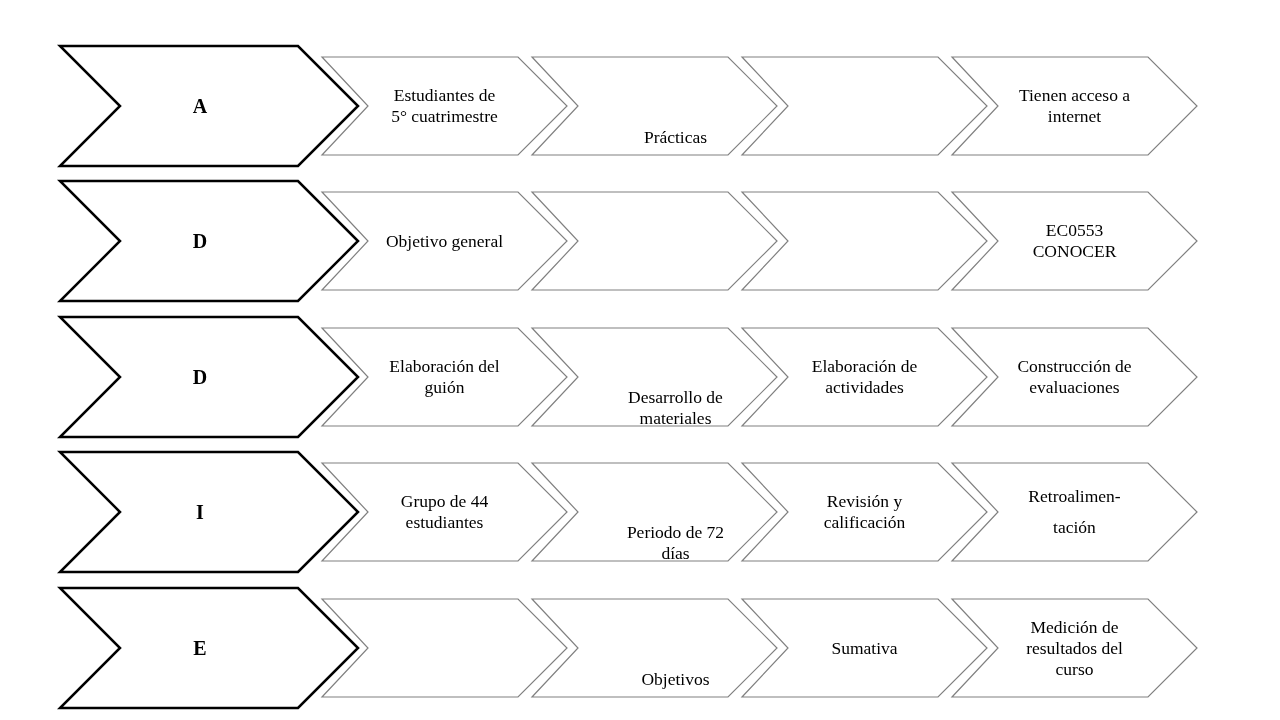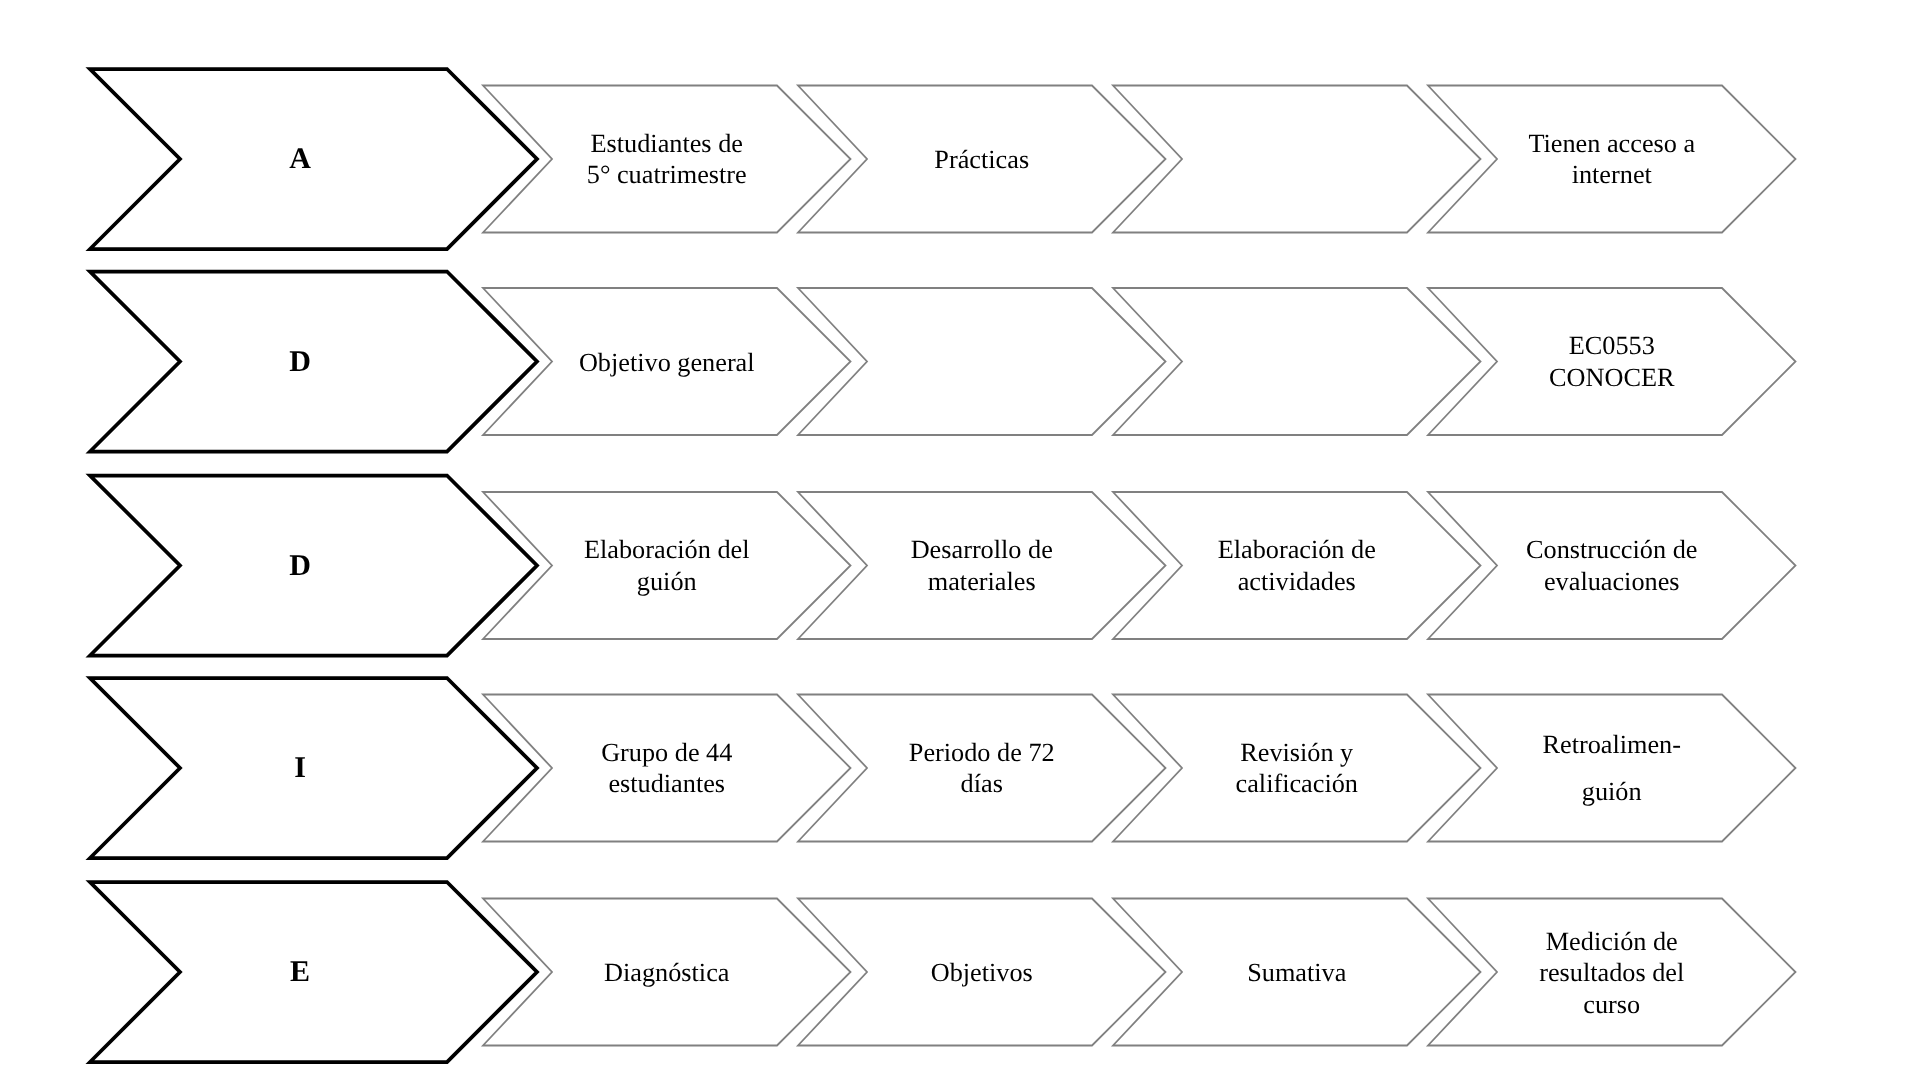"Prácticas" .c2 { left: 557px -> 578px; margin-top: none -> 31px }
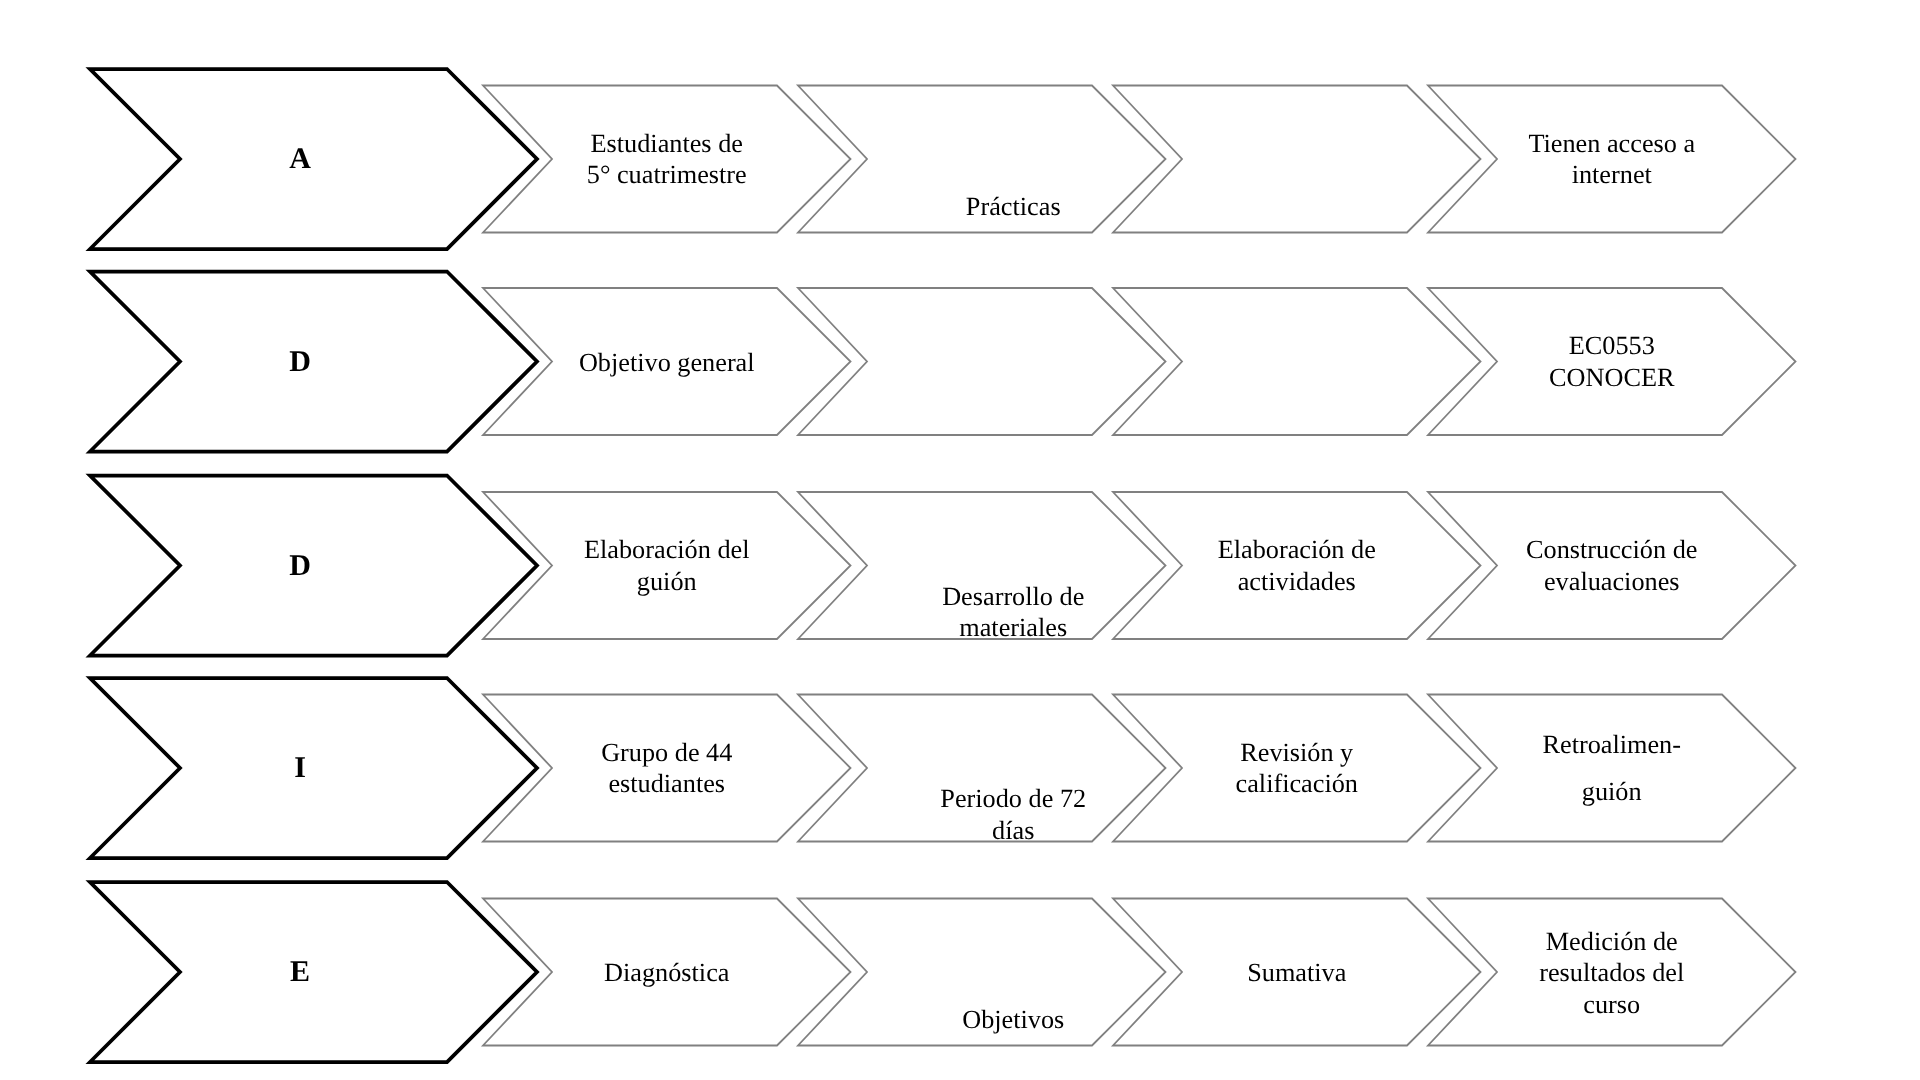"Retroalimen-" div.step-label { text: guión -> tación }
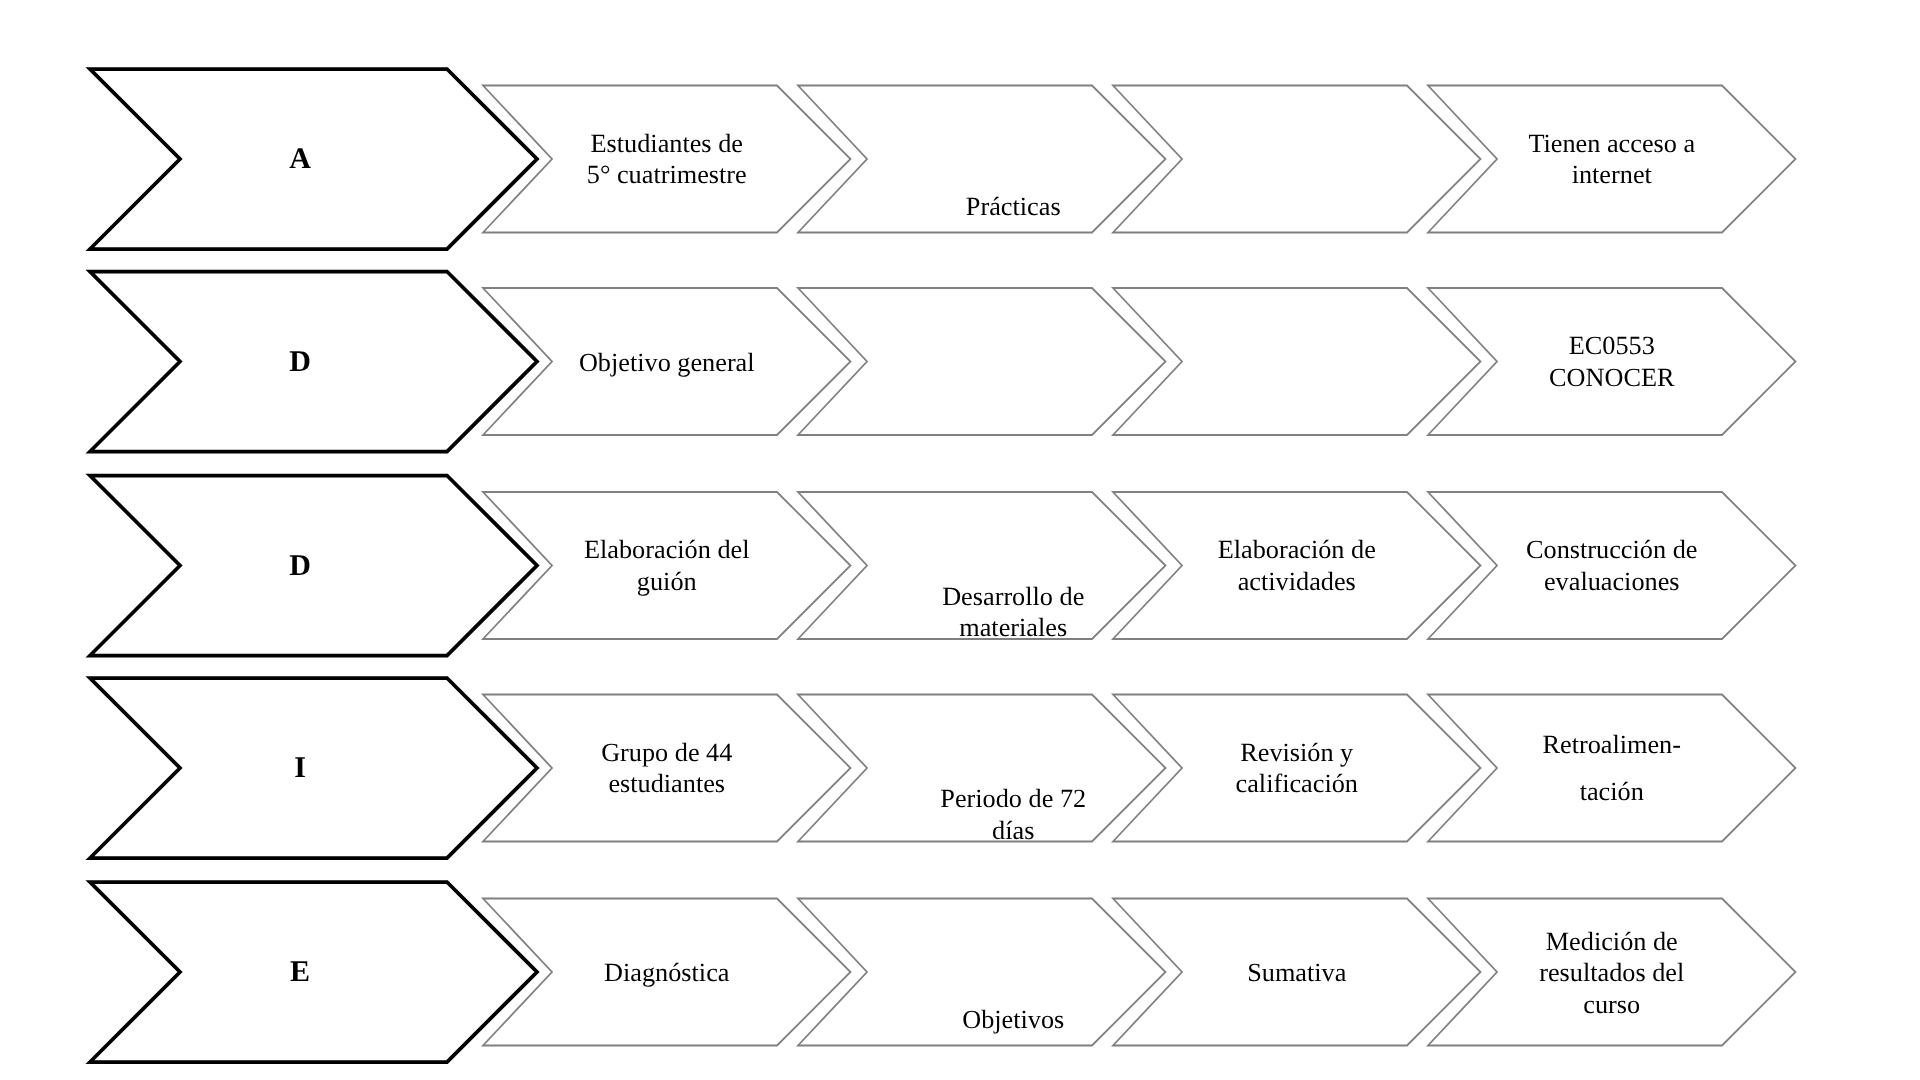"Diagnóstica" div.step-label { html: <div>Diagnóstica</div> -> none }
